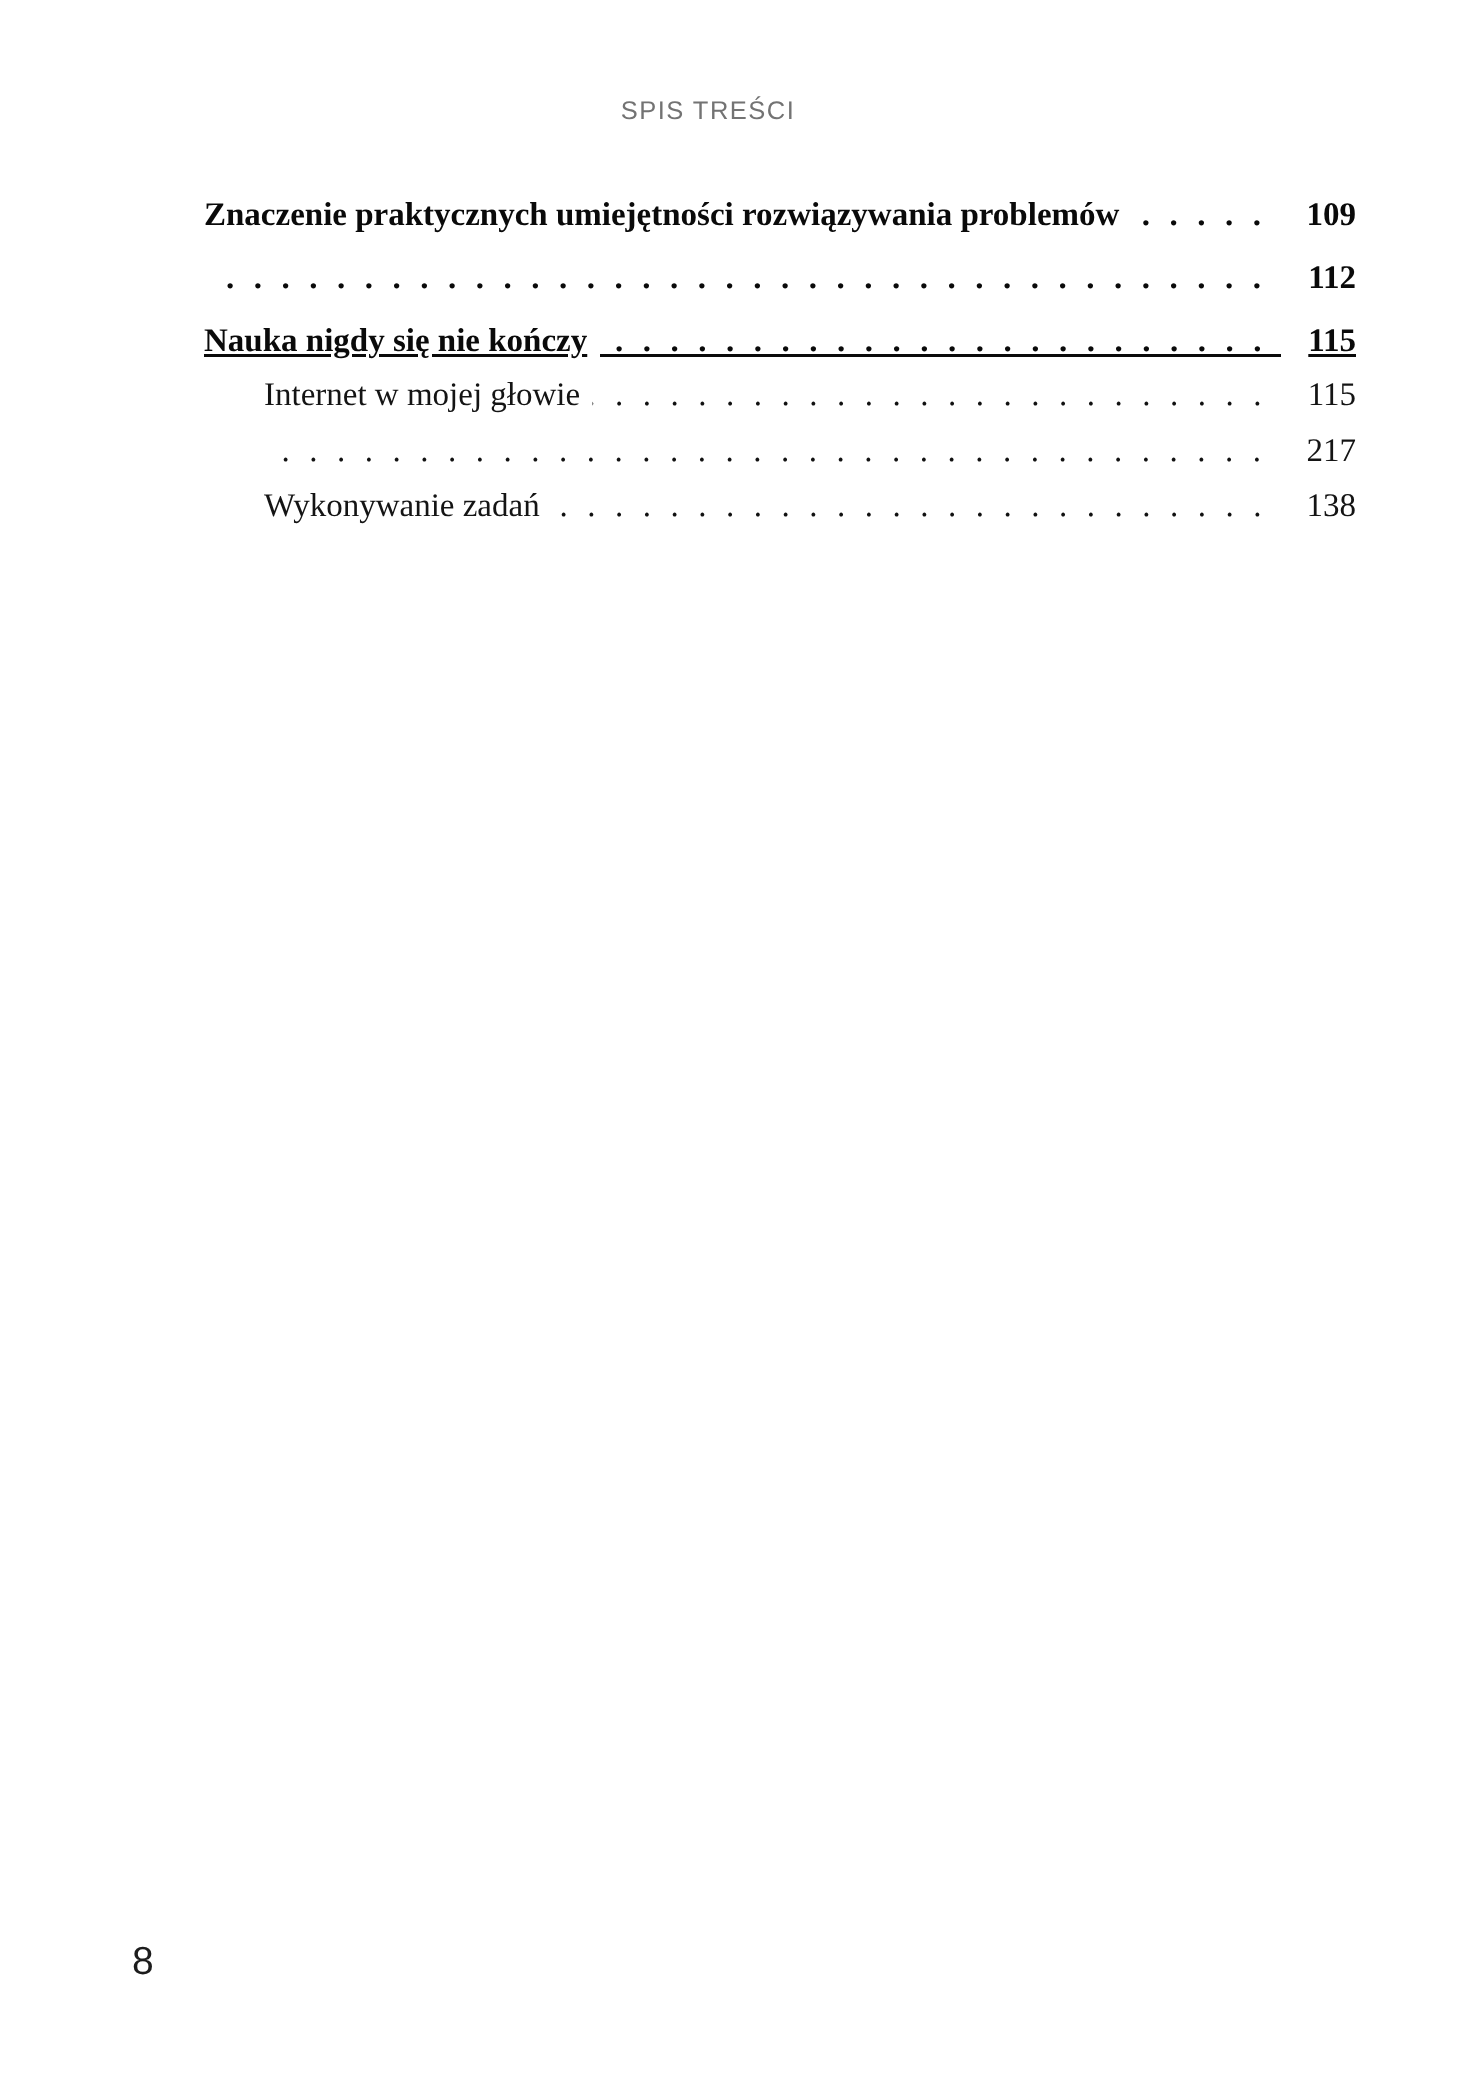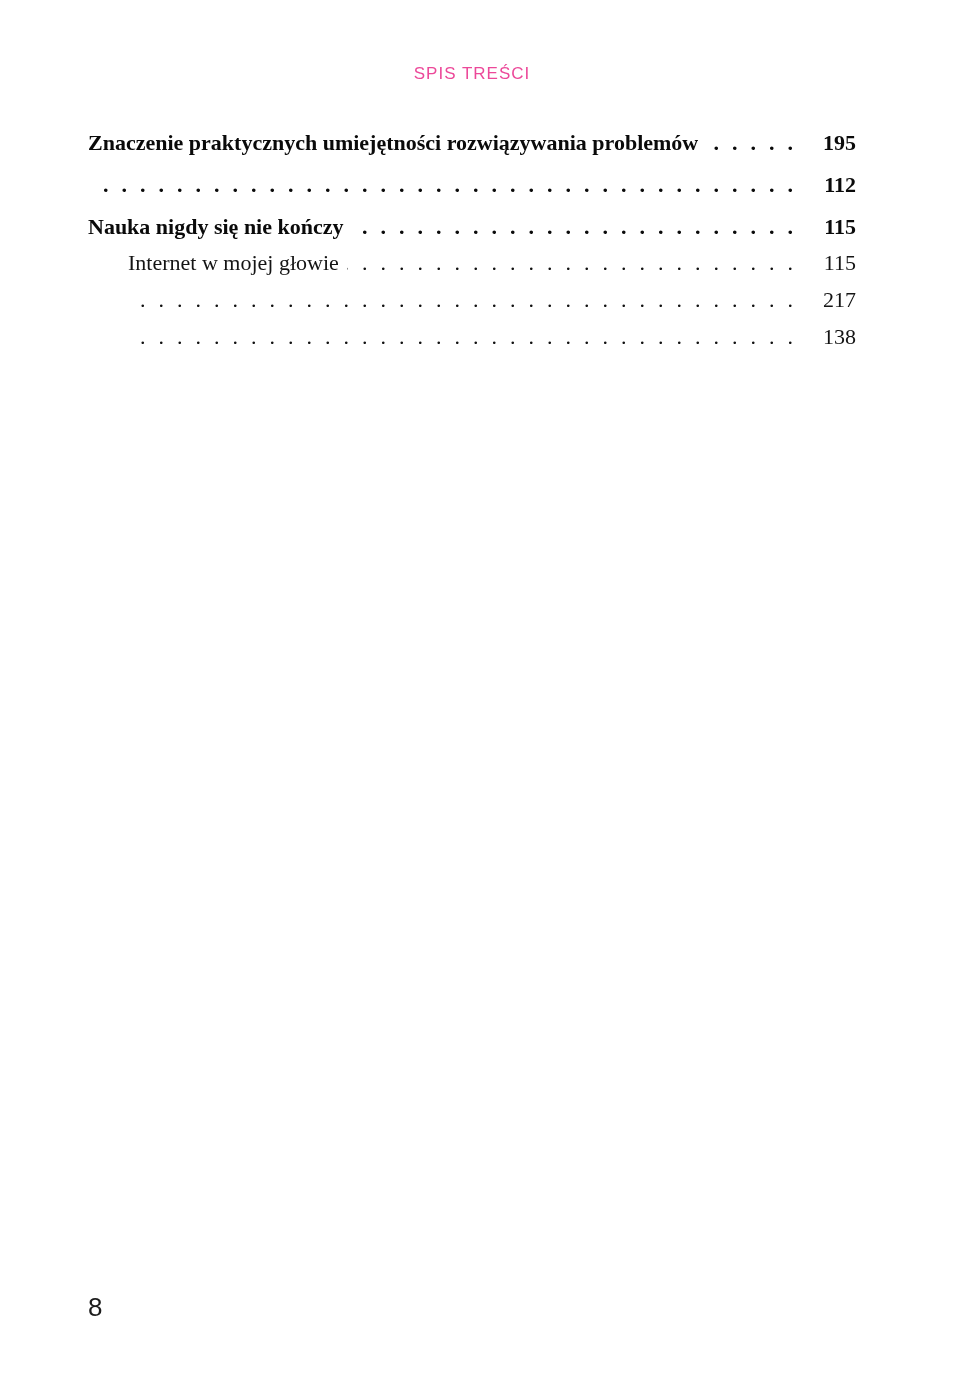"SPIS TREŚCI" .toc-header { color: #ec4899 -> #737373 }
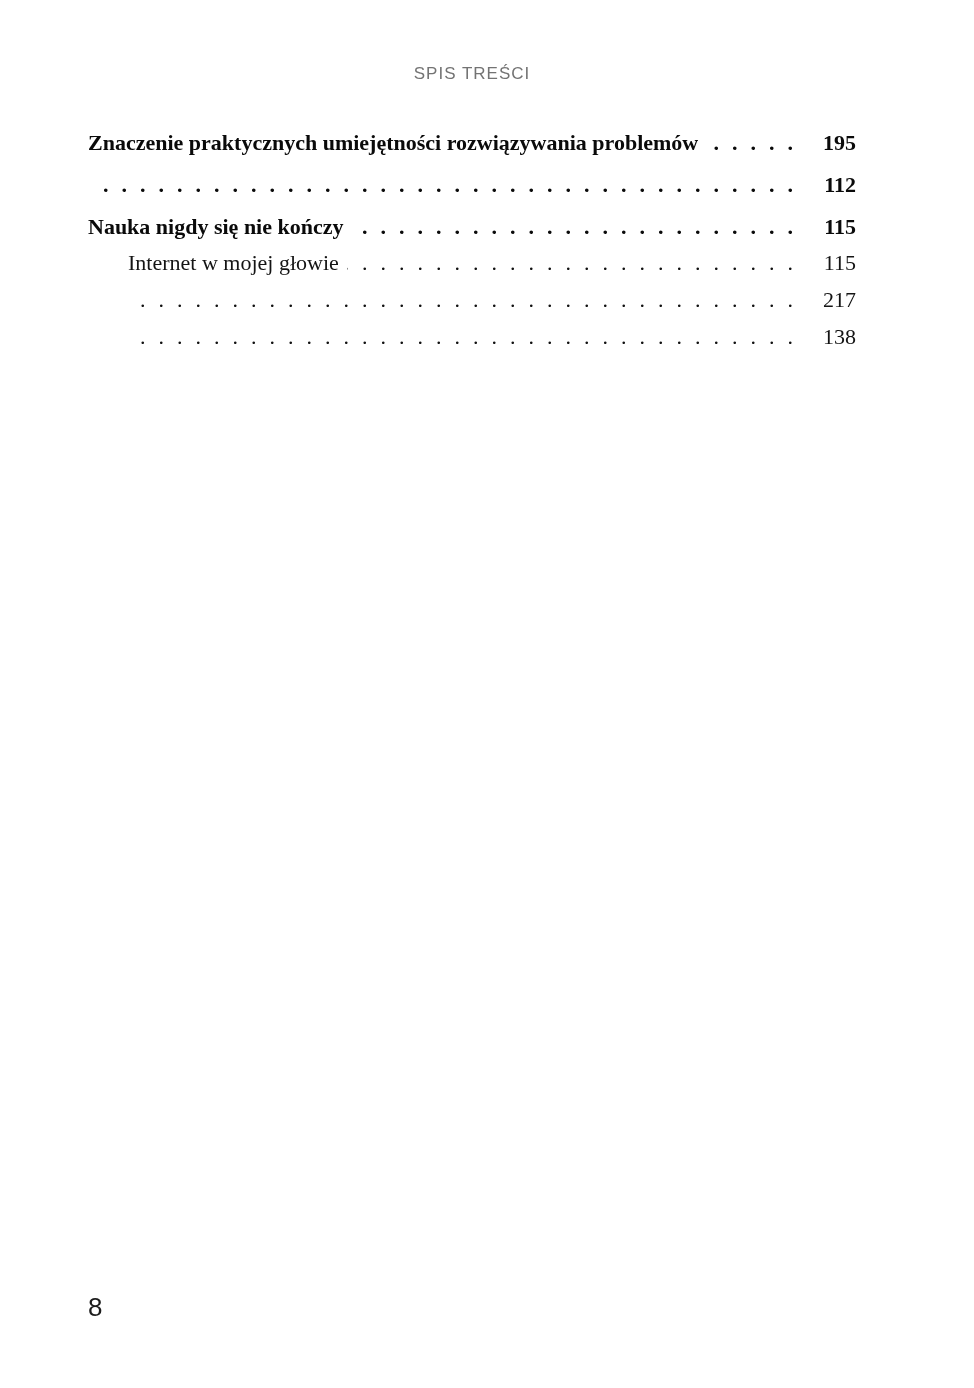"Znaczenie praktycznych umiejętności" .toc { margin-left: none -> 48px }
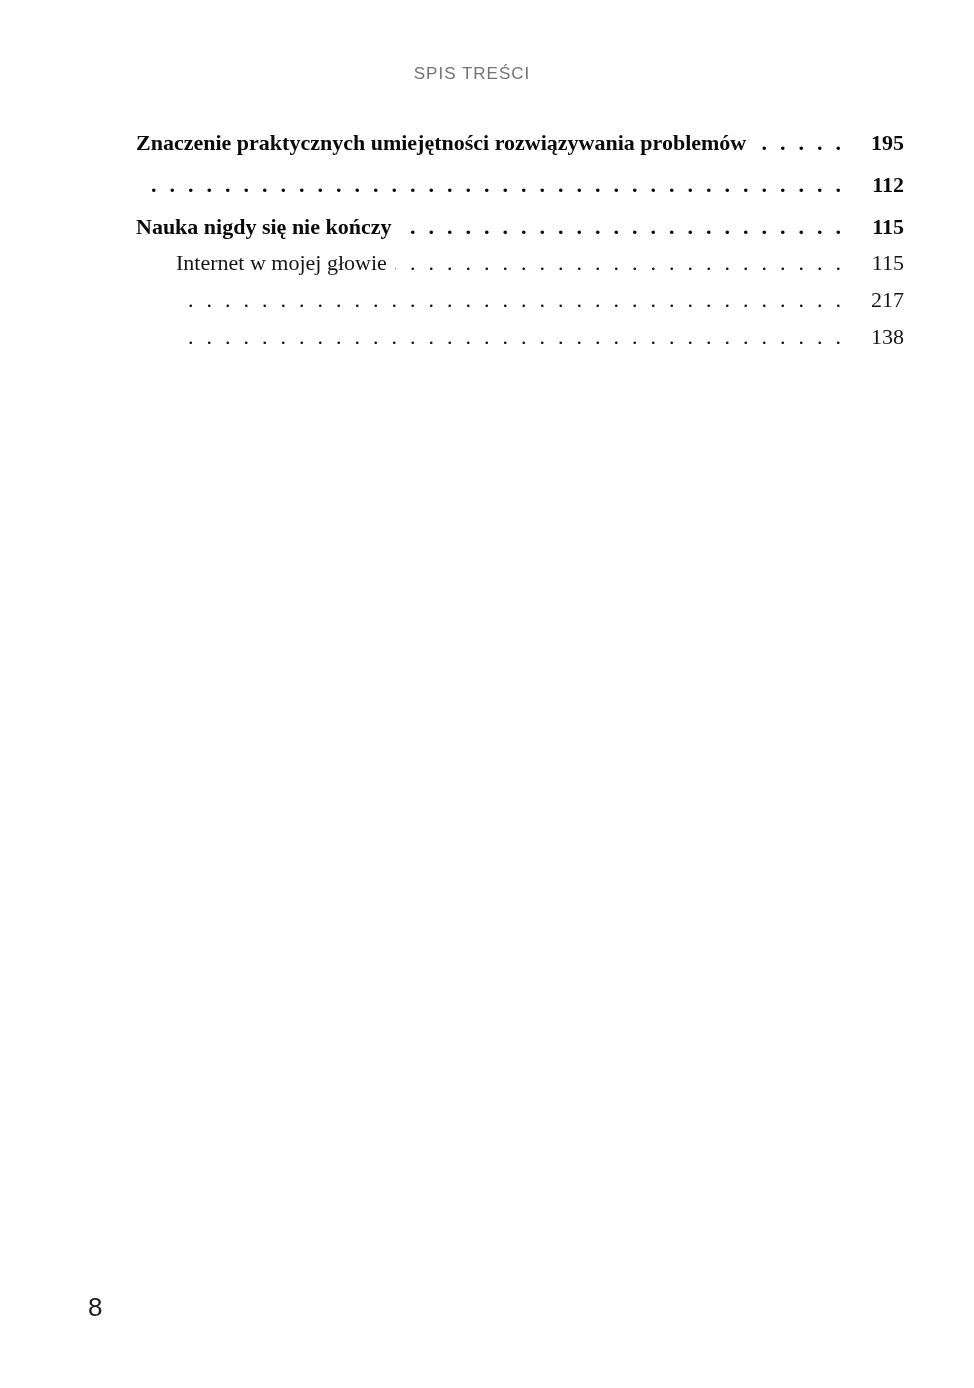"195" span.toc-page { text: 195 -> 109 }
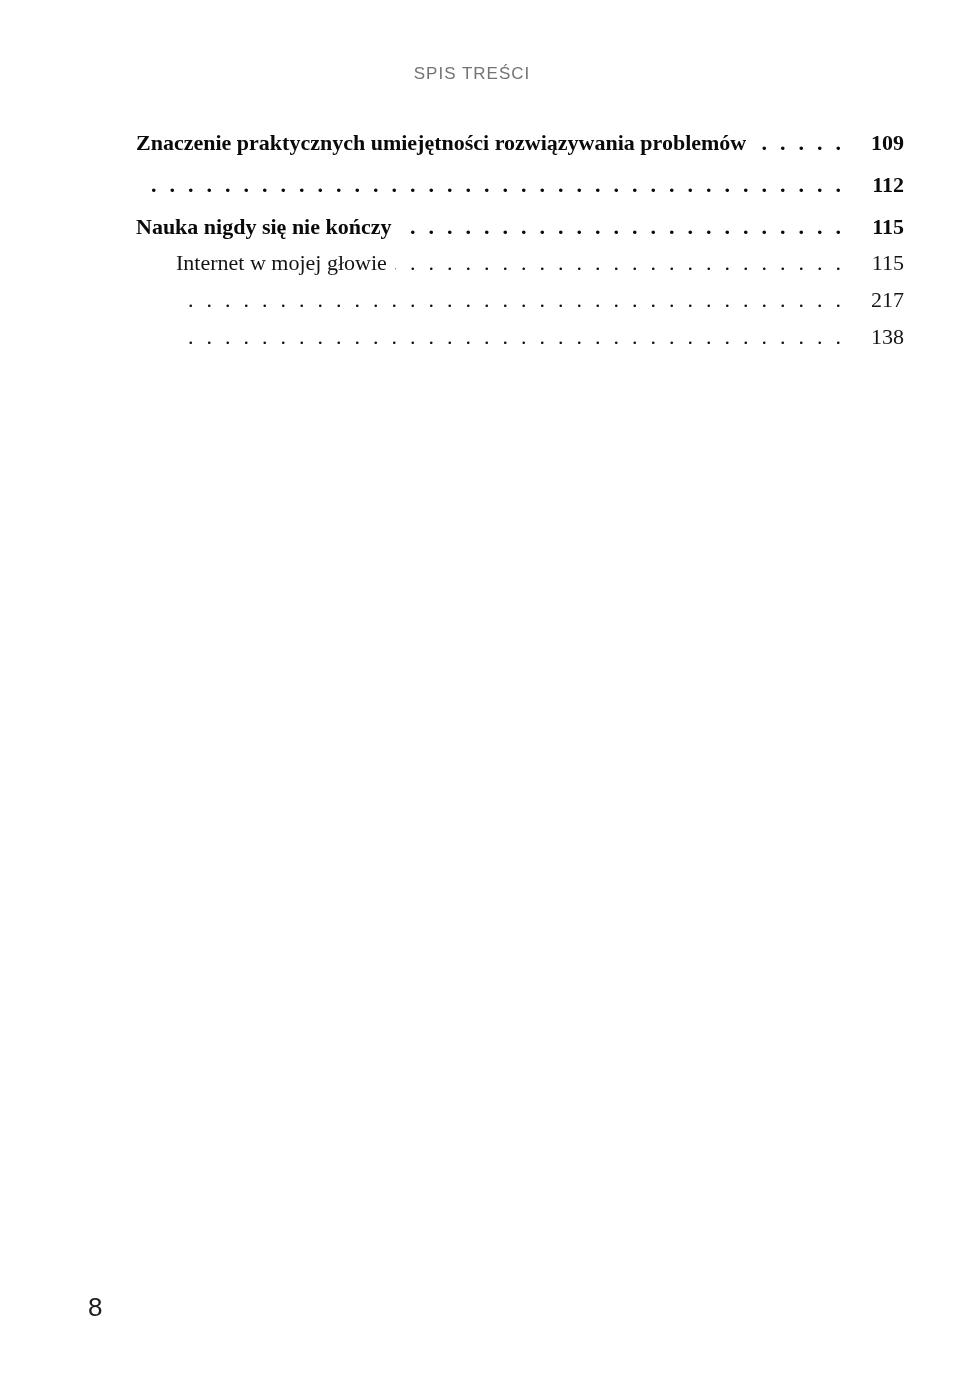"Nauka nigdy się nie kończy" .toc-row.tight { text-decoration: none -> underline }
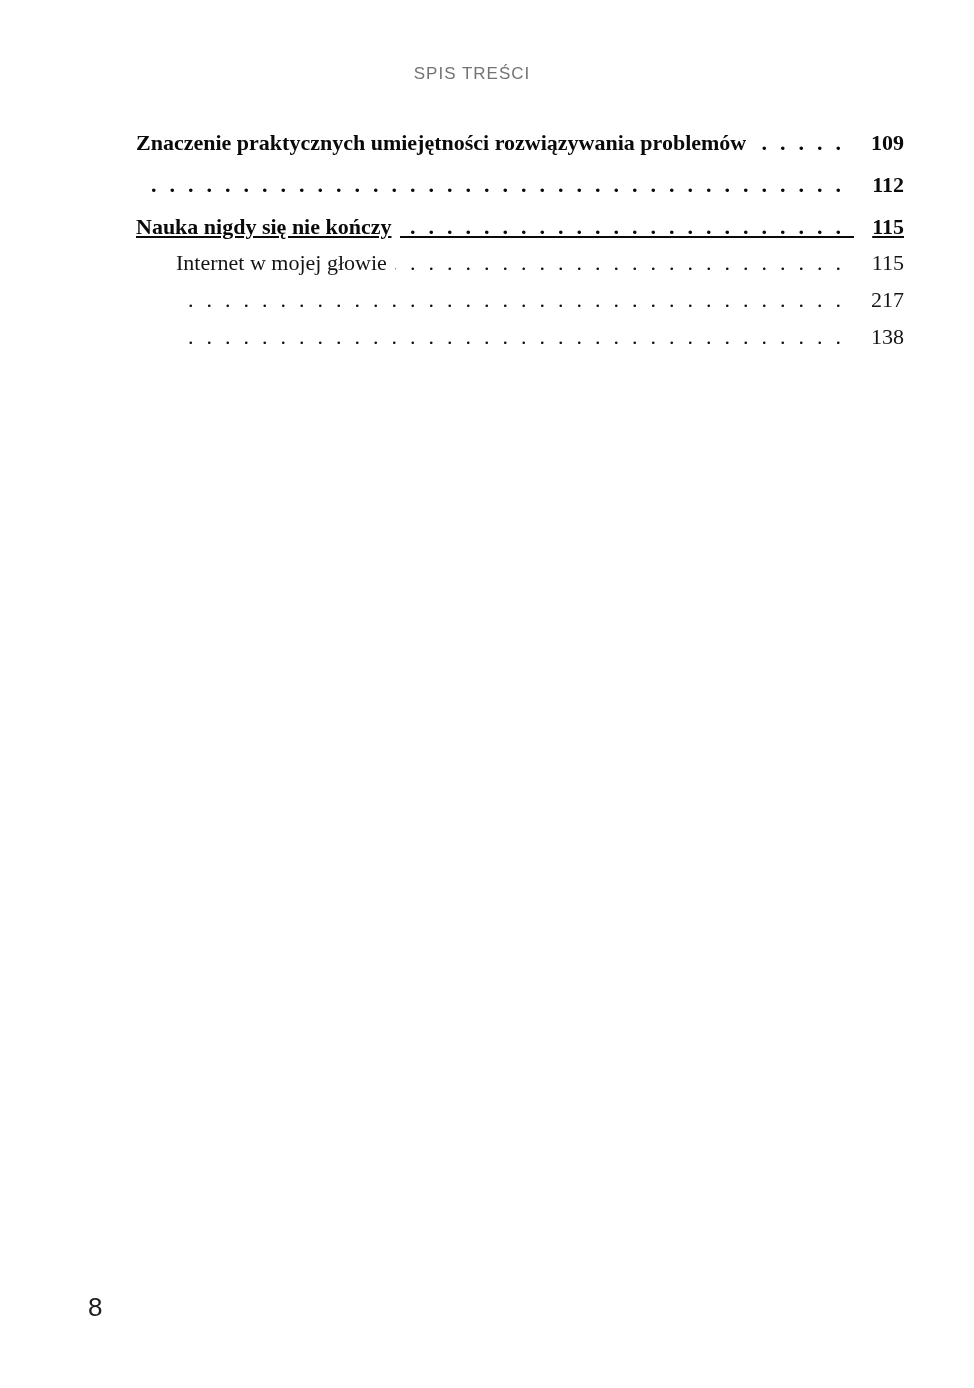"Wykonywanie zadań" span.toc-title { html: none -> <span>Wykonywanie zadań</span> }
